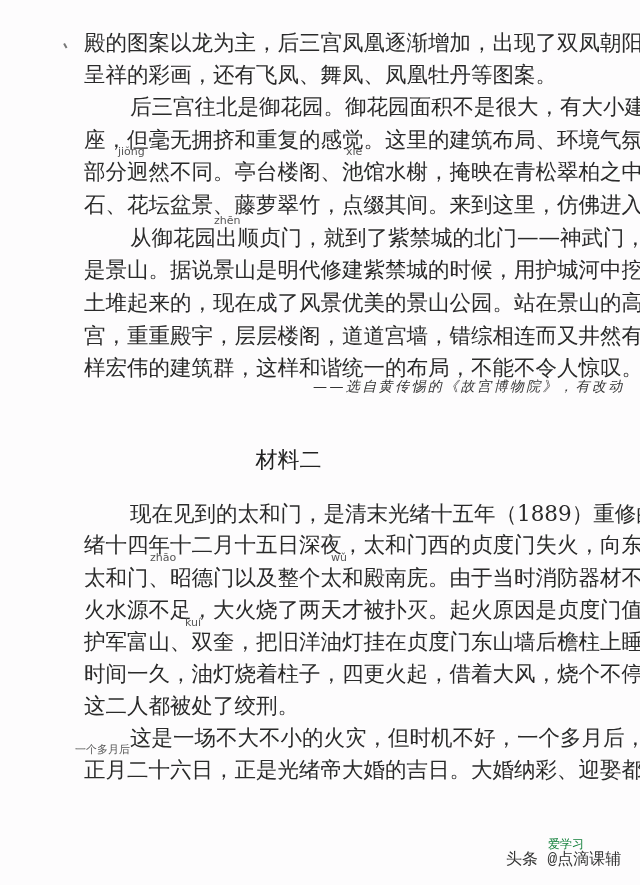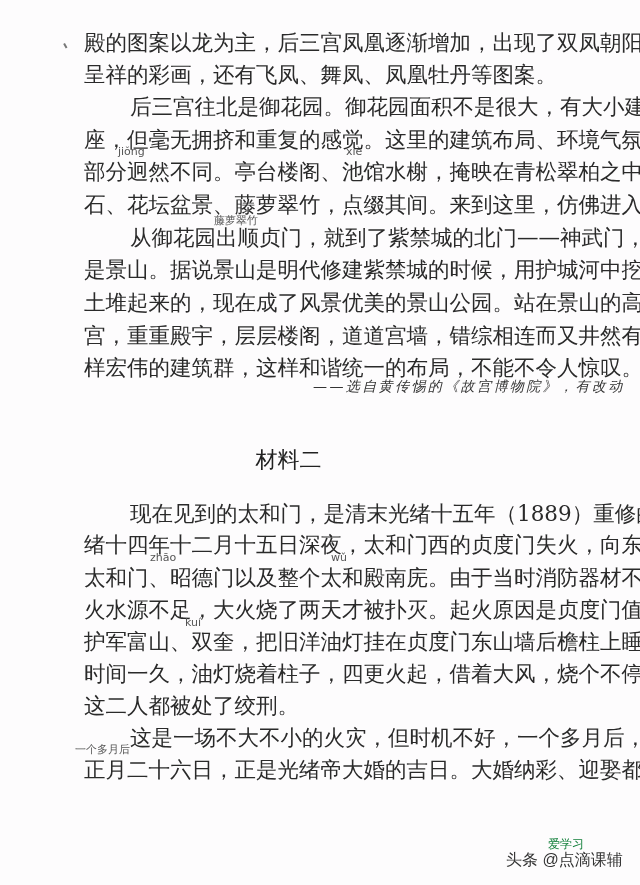"藤萝翠竹" span.ruby { text: 藤萝翠竹 -> zhēn }
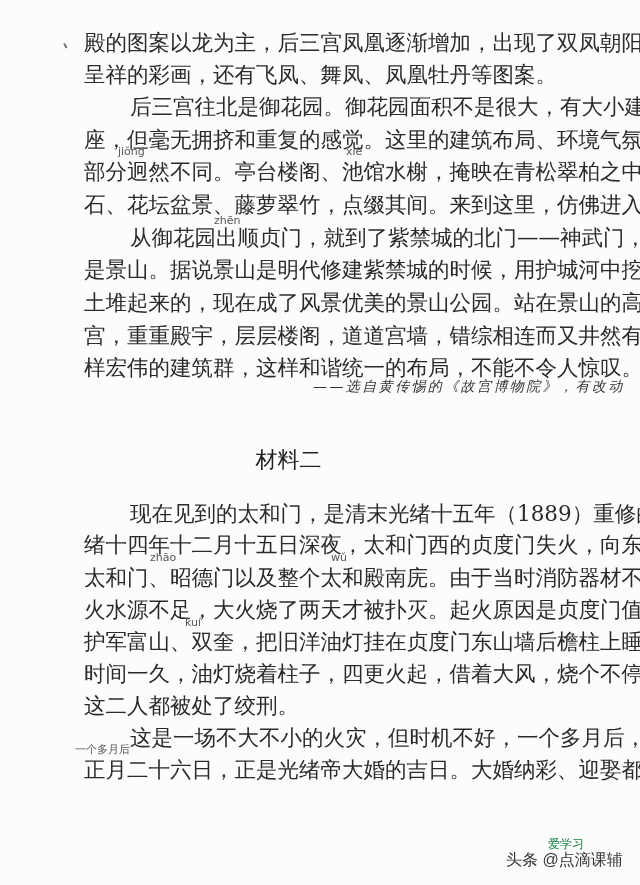"头条 @点滴课辅" .watermark { font-family: Liberation Sans, sans-serif -> Liberation Mono, monospace }
